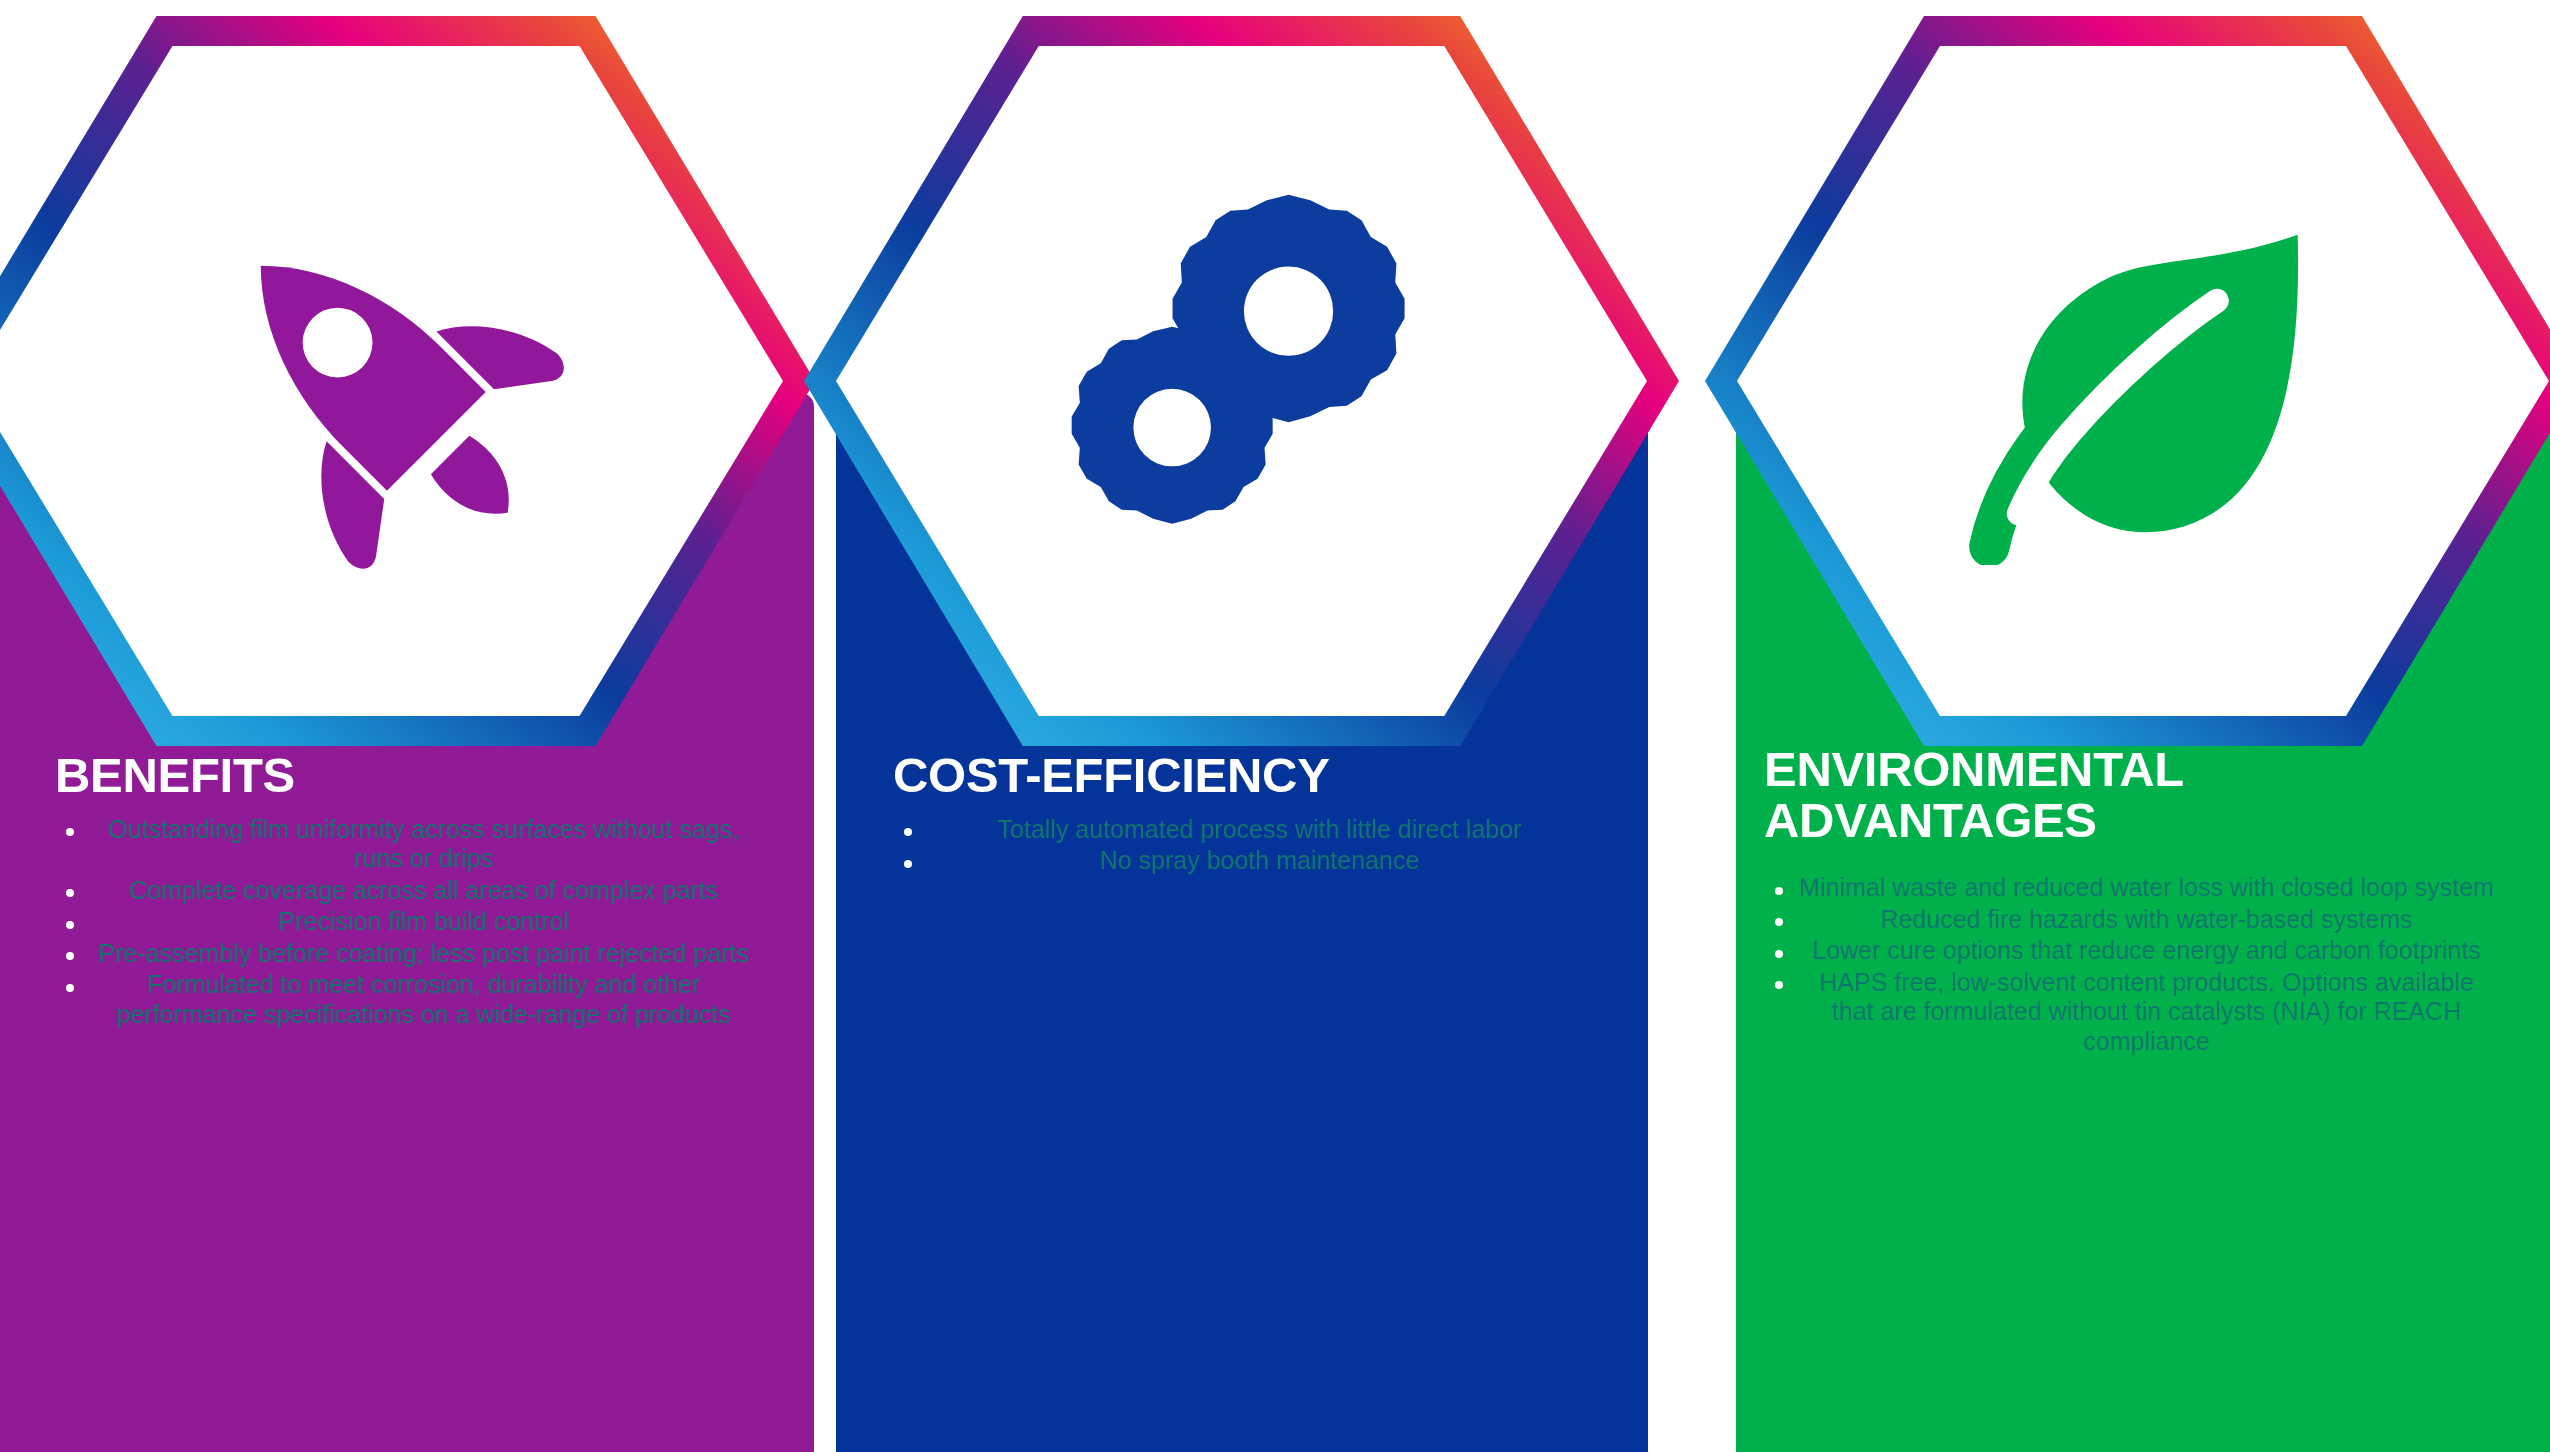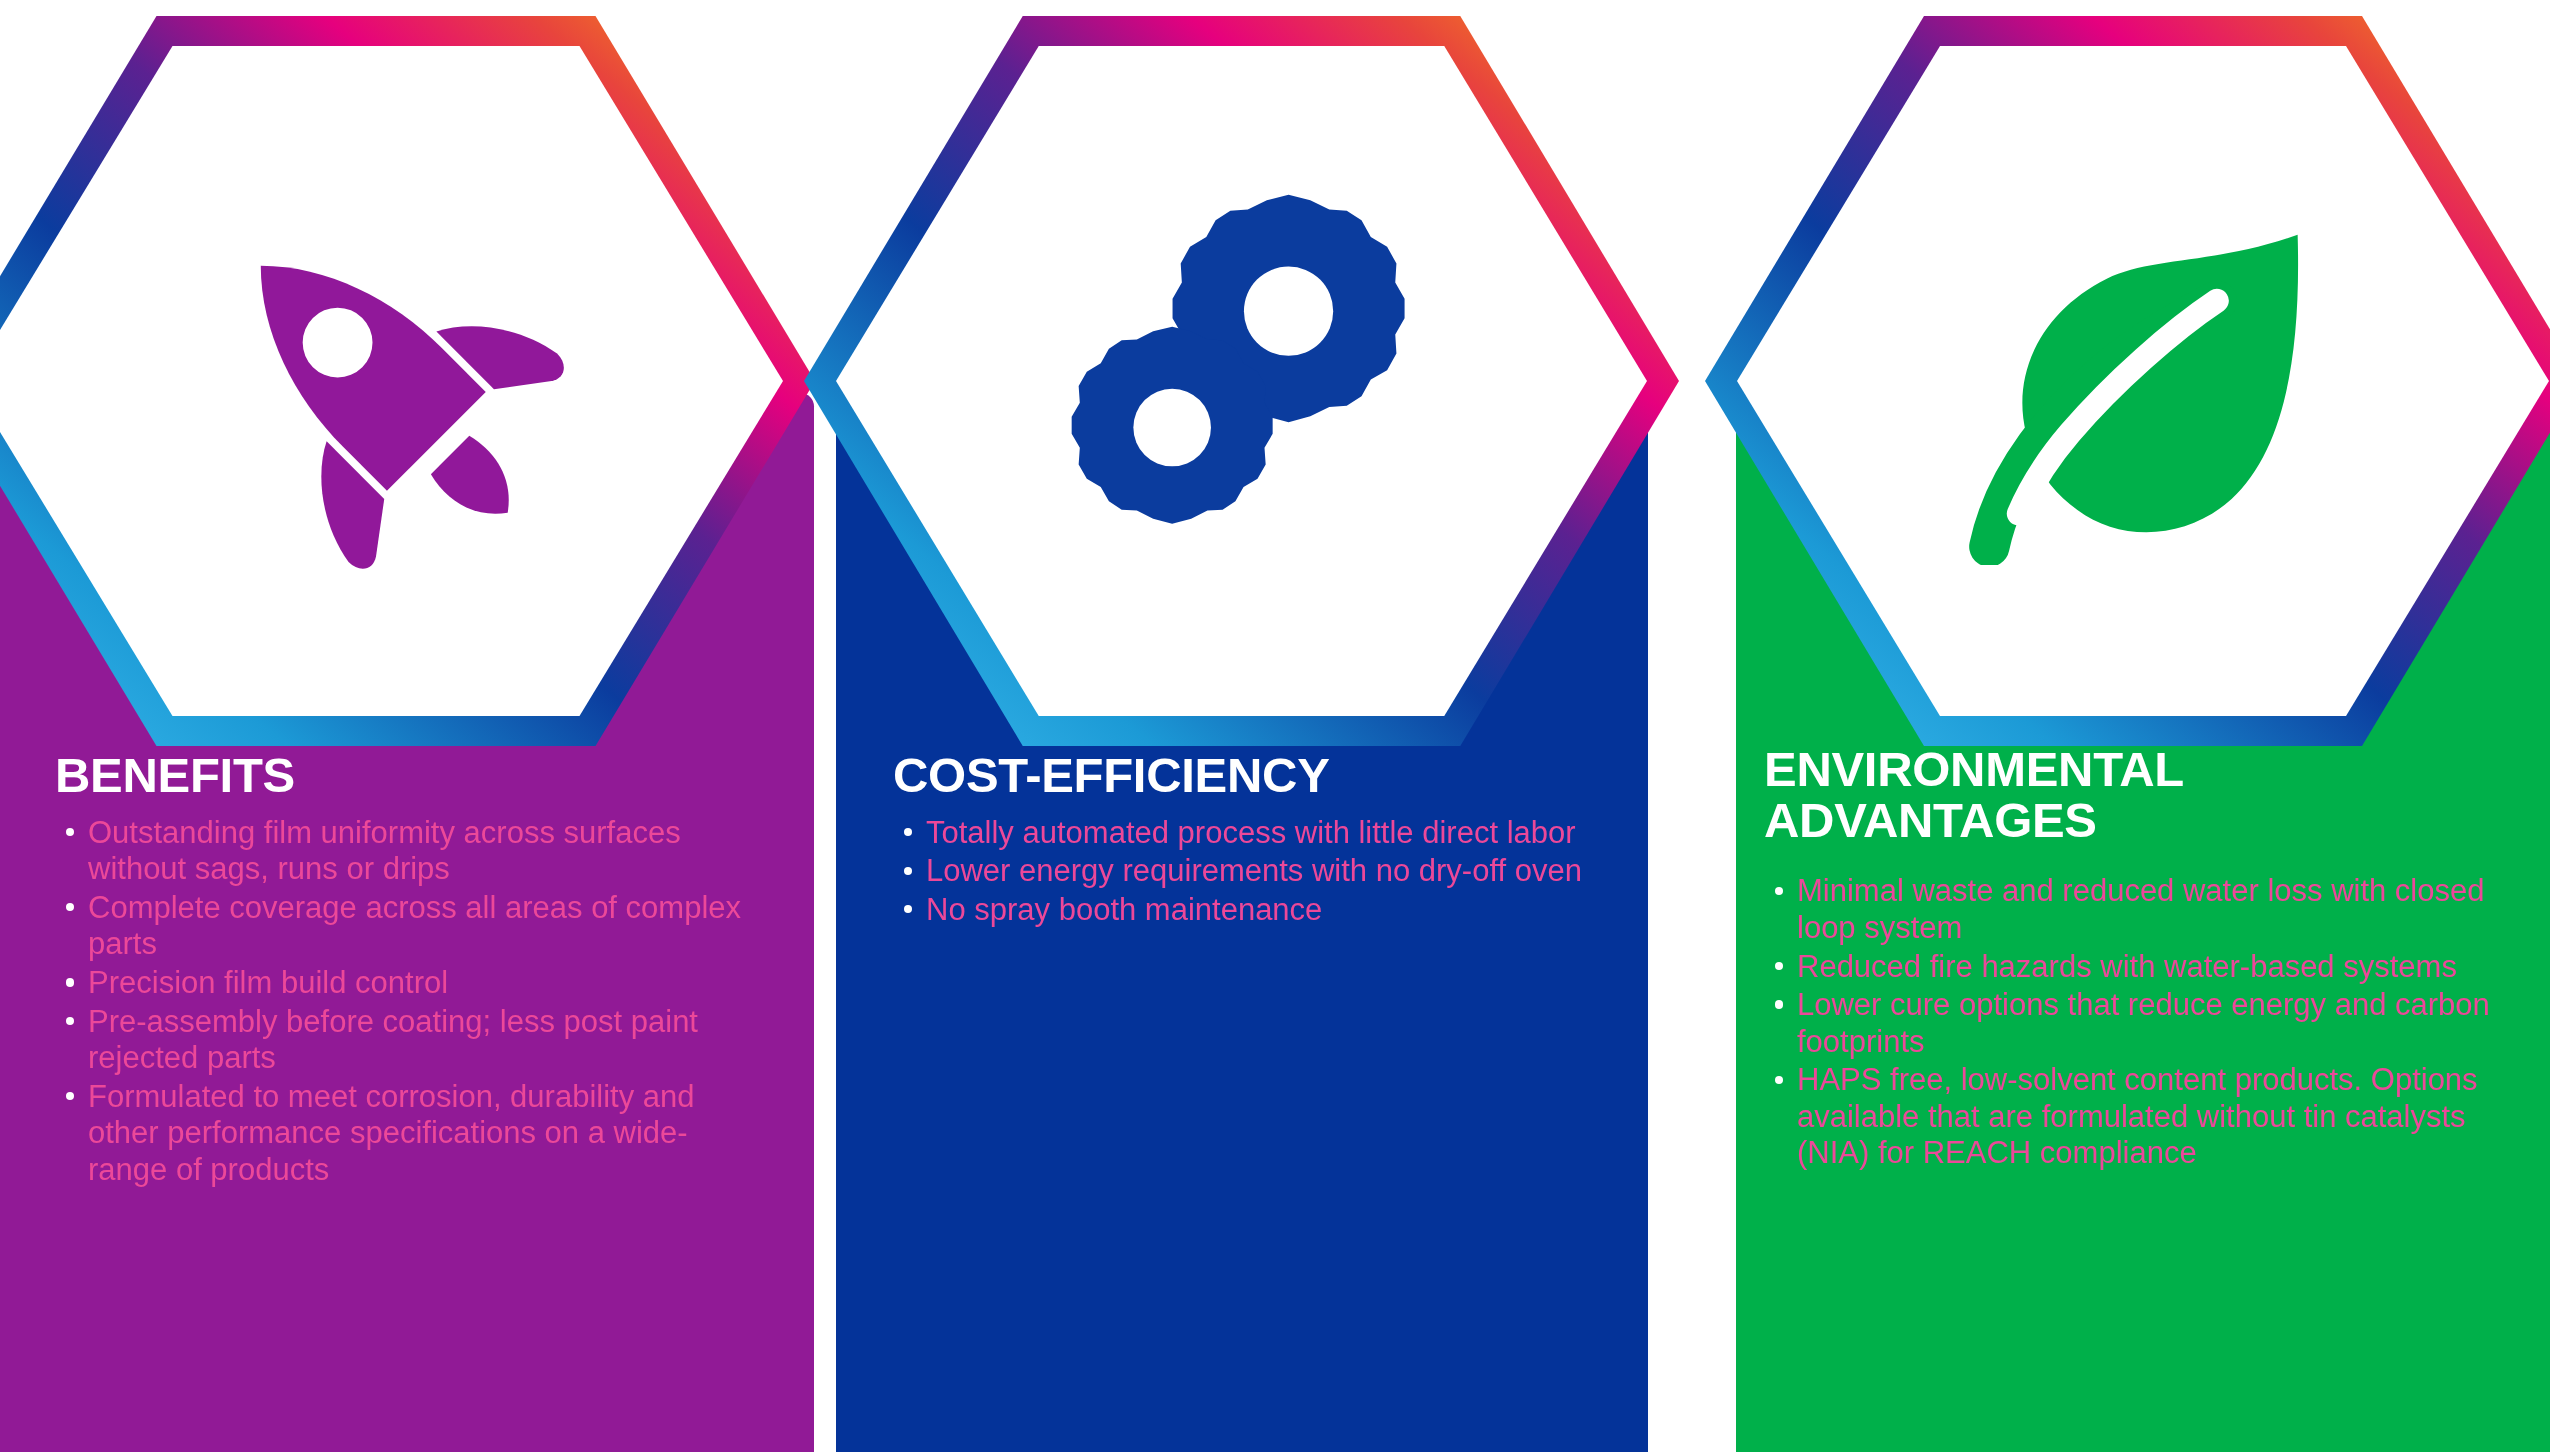"Outstanding film uniformity across" .bullets li { color: #ec4899 -> #0f766e; font-size: 31px -> 25px; text-align: none -> center }
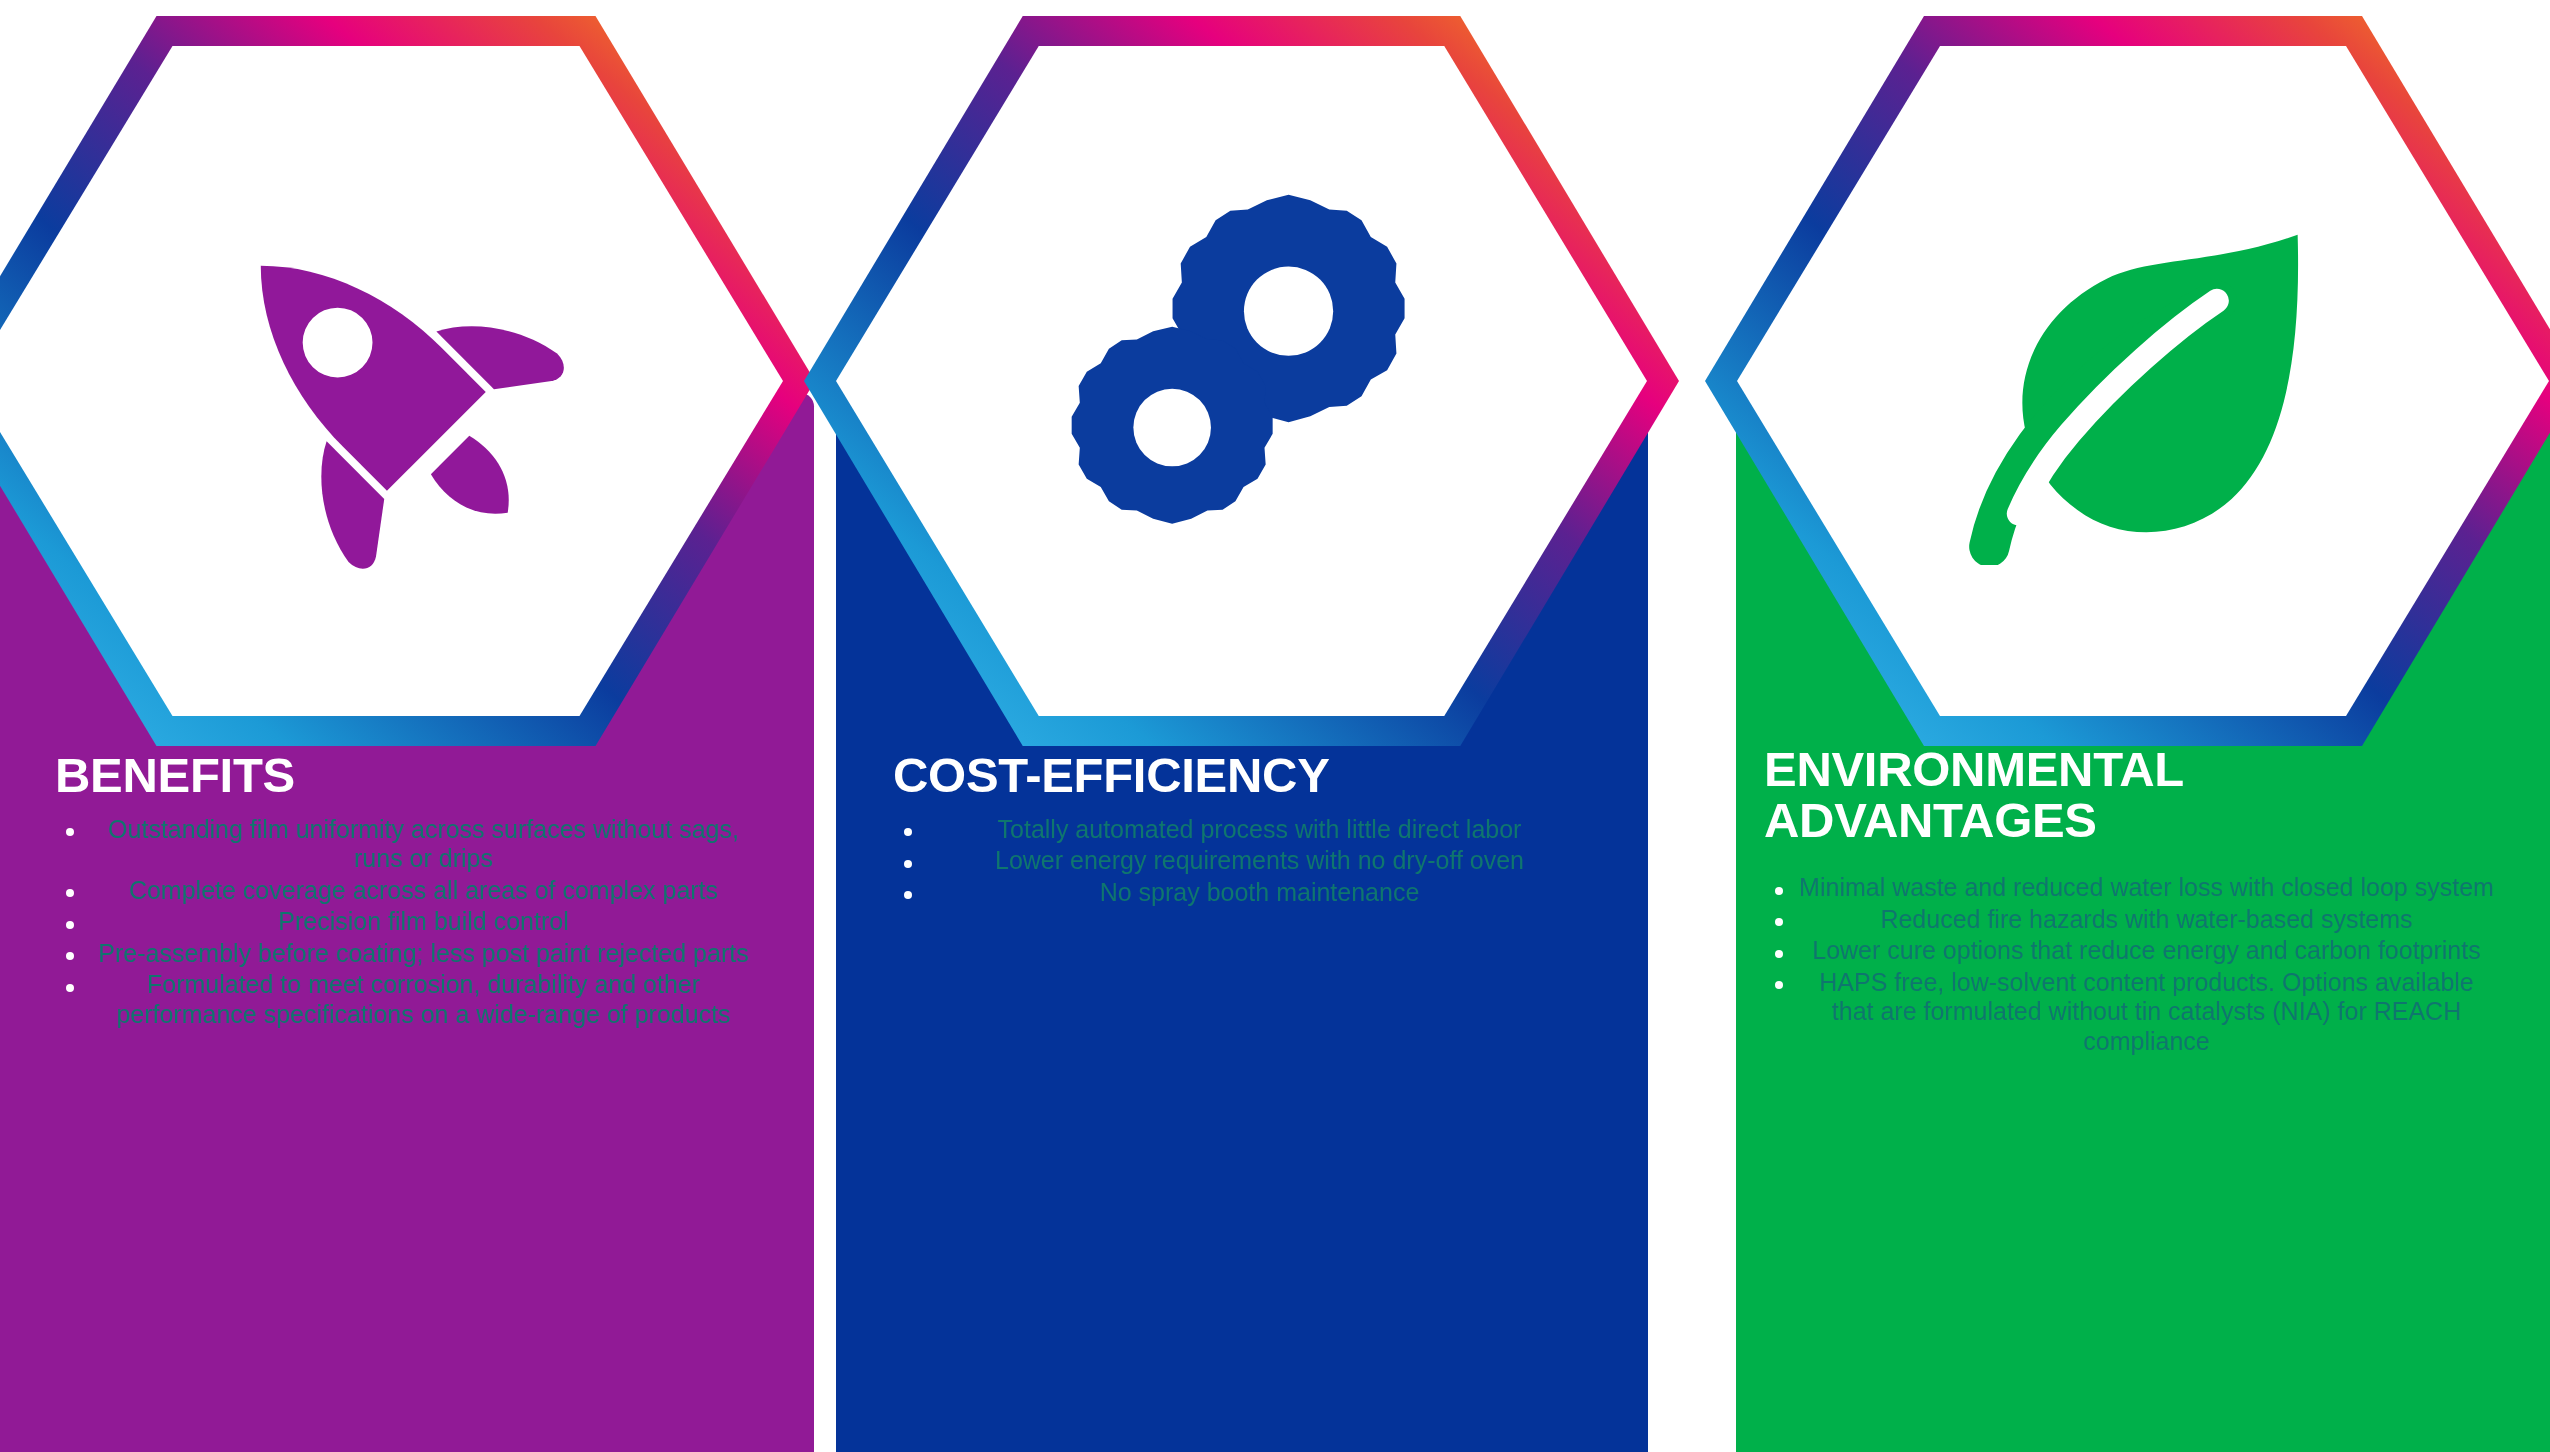"Lower energy requirements with no" li { html: <li>Lower energy requirements with no dry-off oven</li> -> none }
